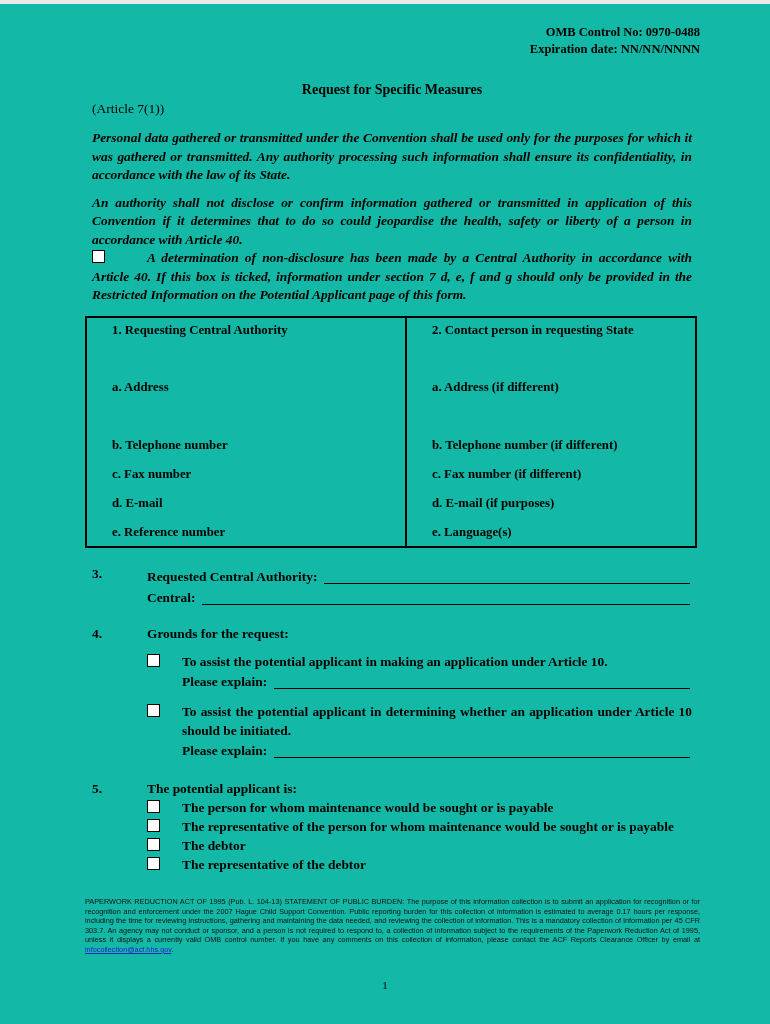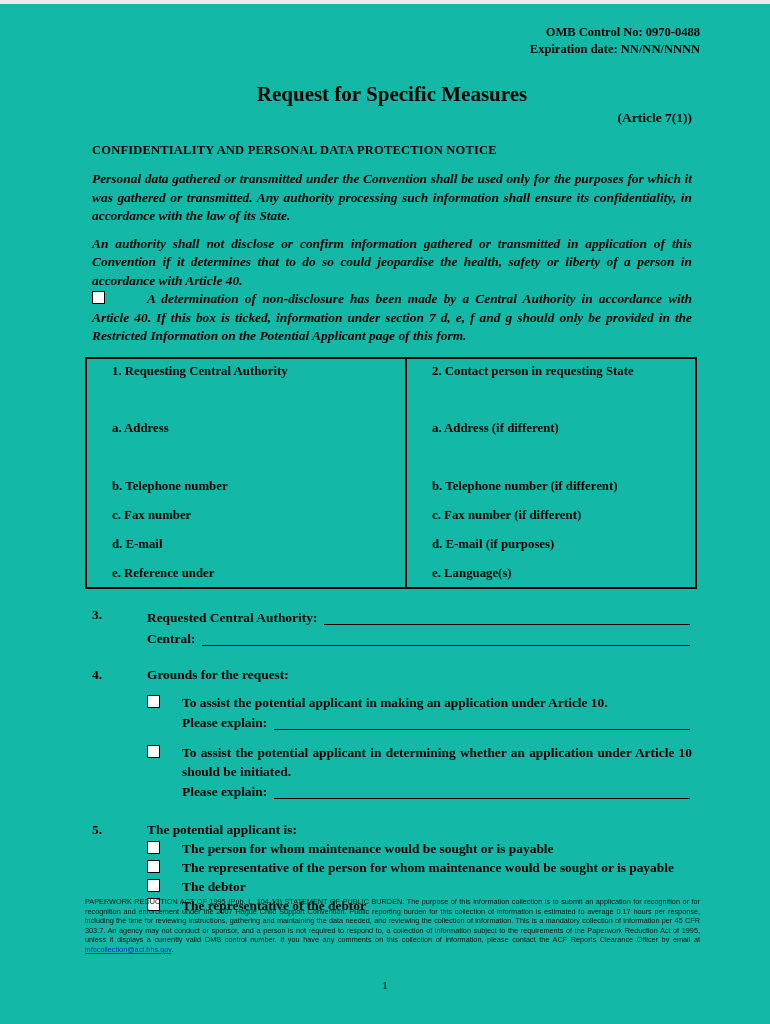"Request for Specific Measures" .title { font-size: 21px -> 14px }
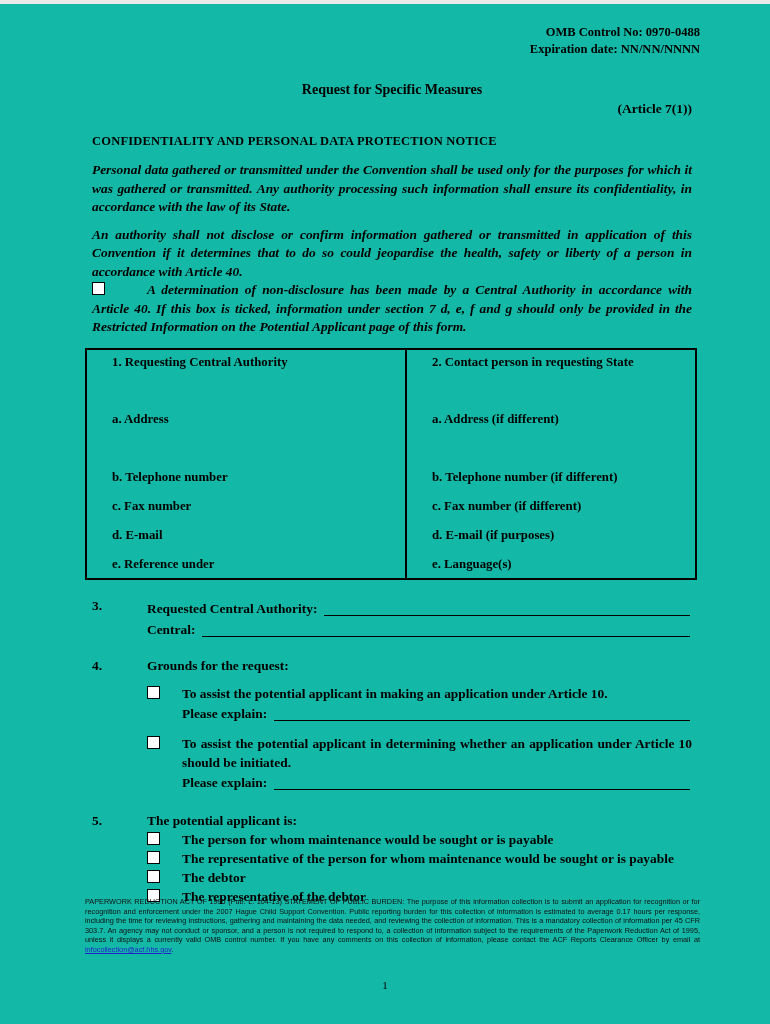"(Article 7(1))" .subtitle { font-weight: bold -> normal; text-align: right -> left }
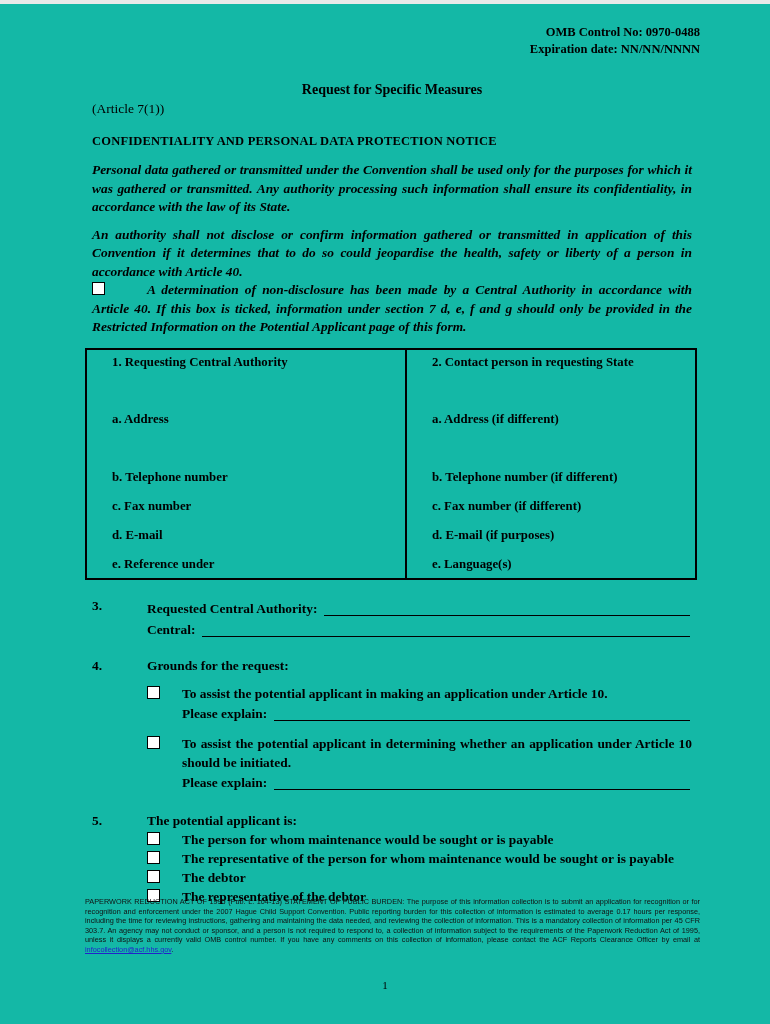"CONFIDENTIALITY AND PERSONAL DATA" div.notice-heading { html: <div>CONFIDENTIALITY AND PERSONAL DATA PROTECTION NOTICE</div> -> none }
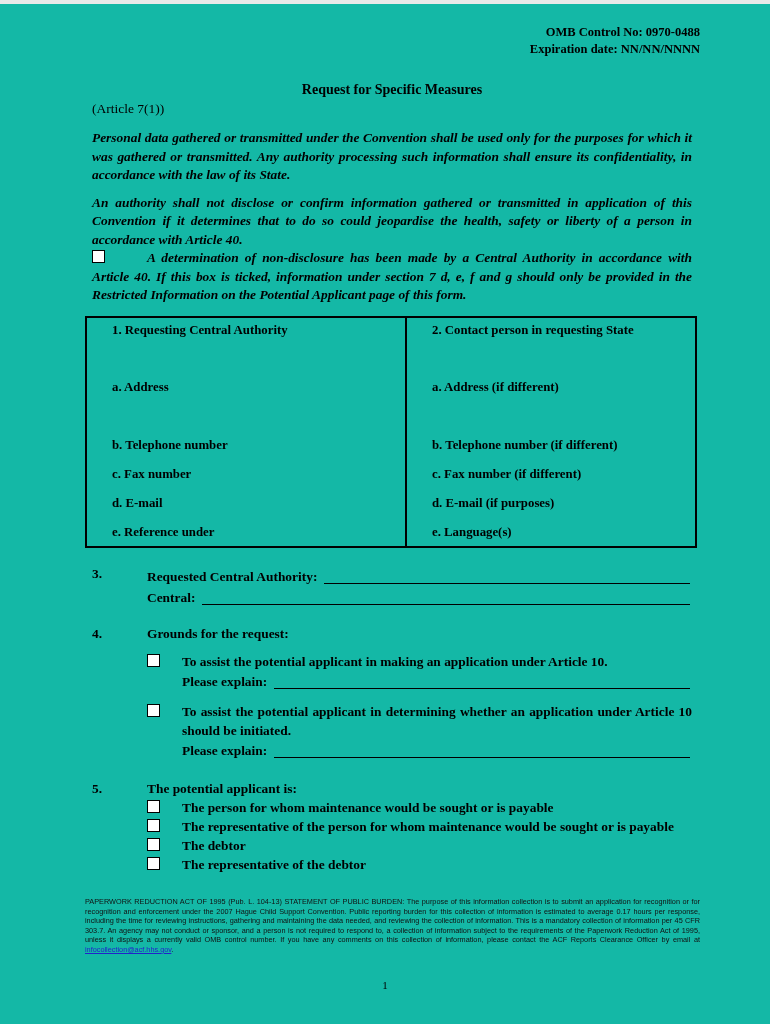"e. Reference under" td.l { text: under -> number }
